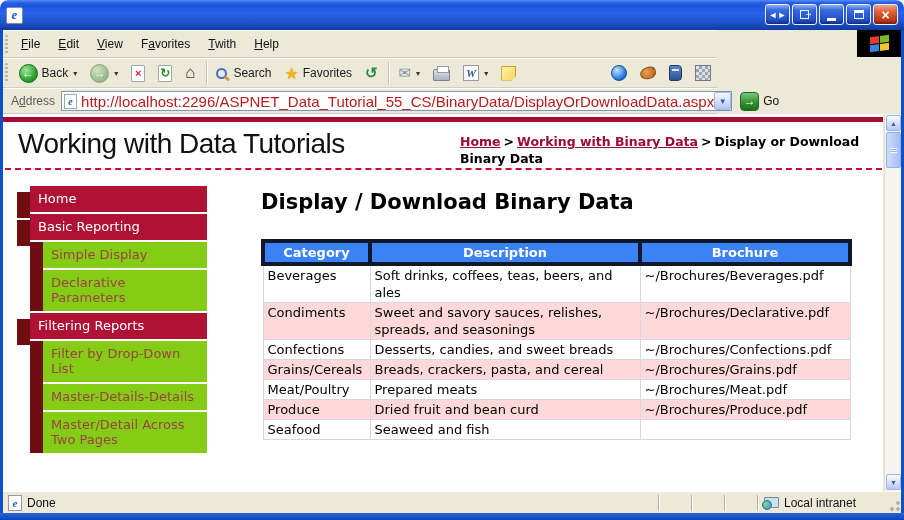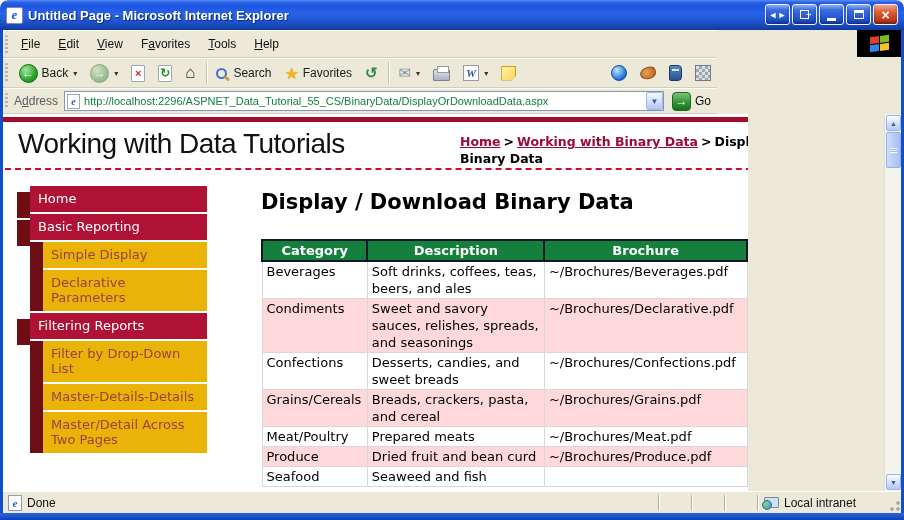"Untitled Page - Microsoft Internet" div.ttl { html: <div>Untitled Page - Microsoft Internet Explorer</div> -> none }
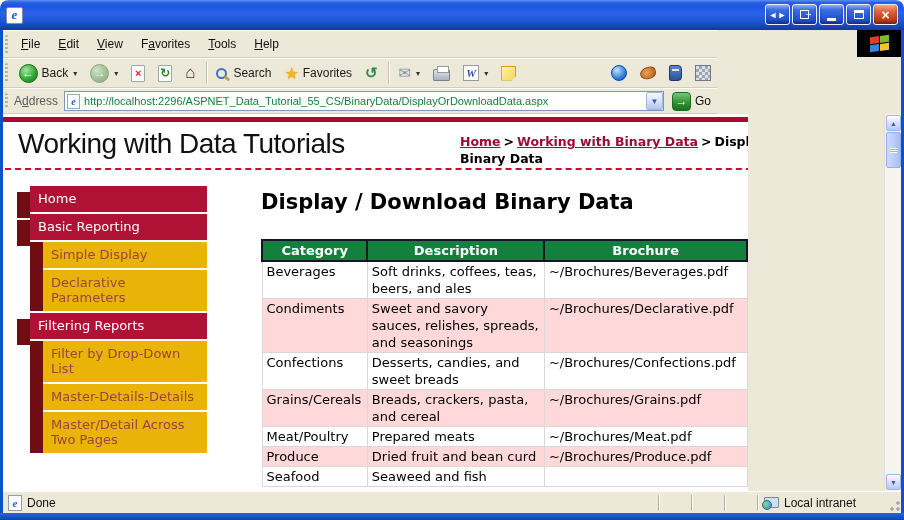"ools" span { text: ools -> with }
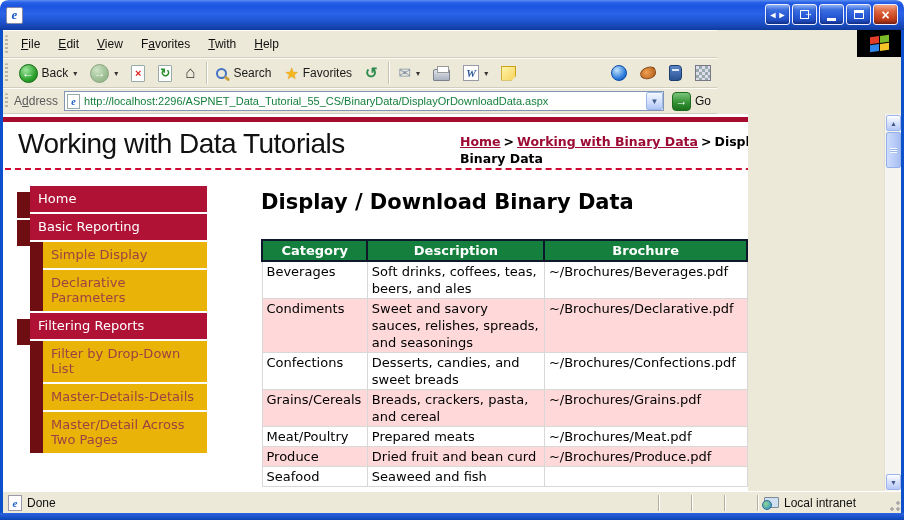"http://localhost:2296/ASPNET_Data_Tutori" .addr-url { color: #15803d -> #b91c1c; font-size: 11px -> 15px }
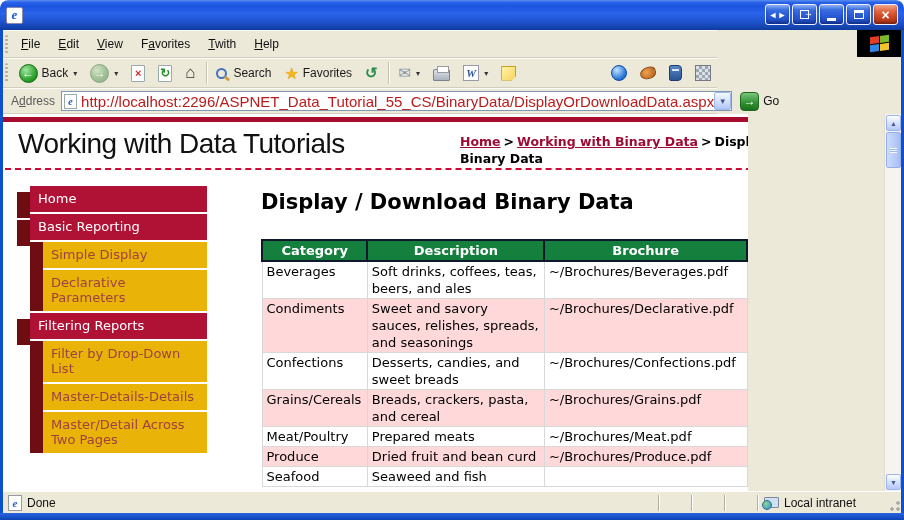"Working with Data Tutorials" .content { width: 745px -> 880px }
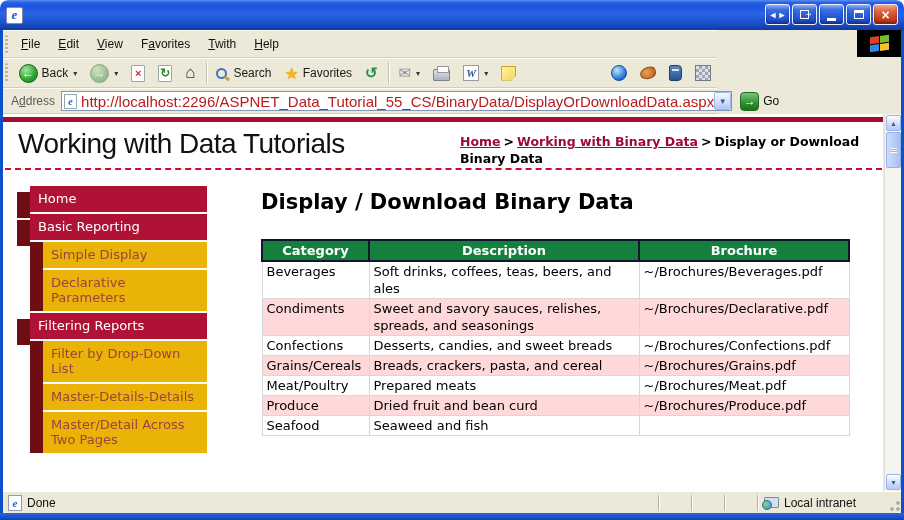"Simple Display" .side-sub { background: #eab308 -> #84cc16 }
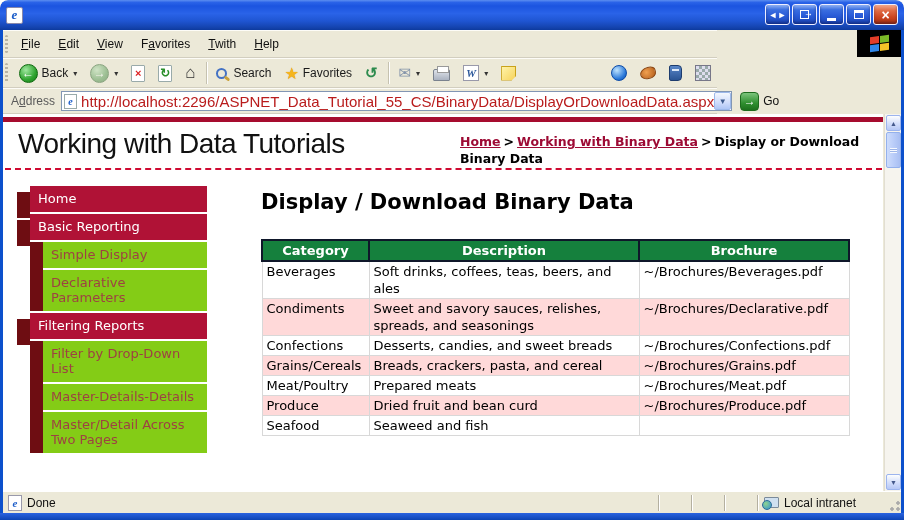"Category" .data-table th { background: #15803d -> #3b82f6; border: 2px solid #0f172a -> 4px solid #0f172a }
